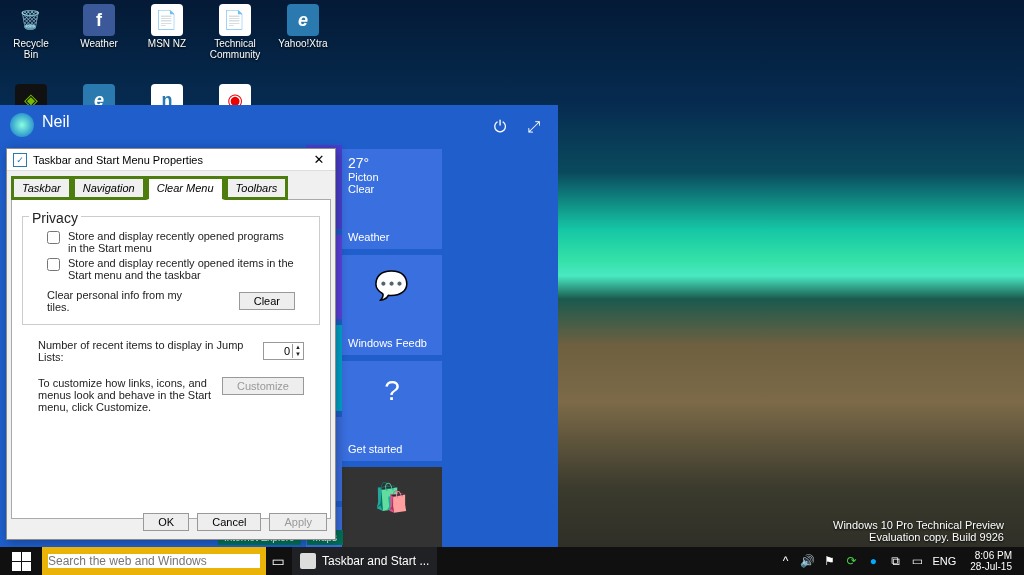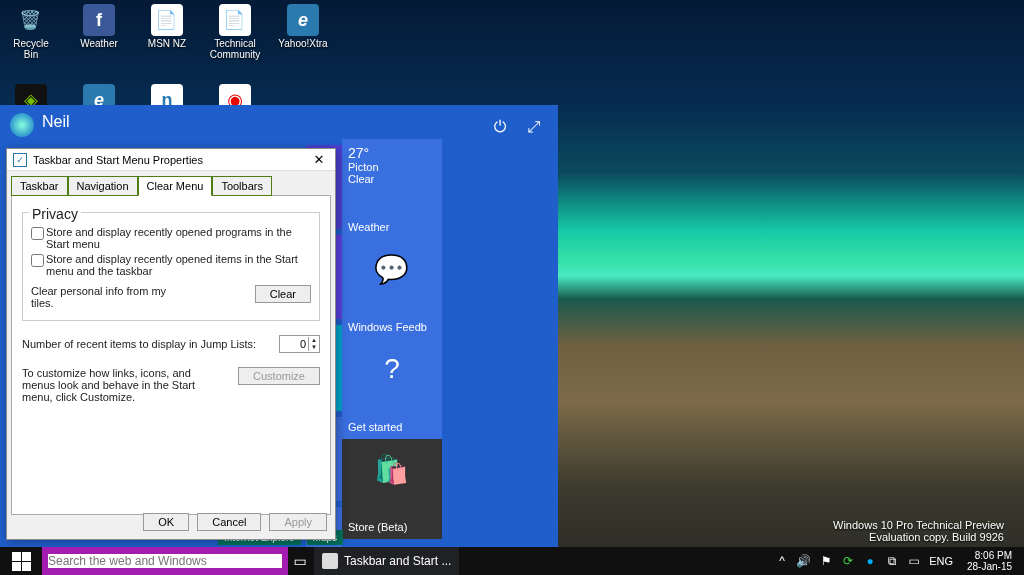"27°" .tile-area { gap: none -> 6px; justify-content: flex-end -> none }
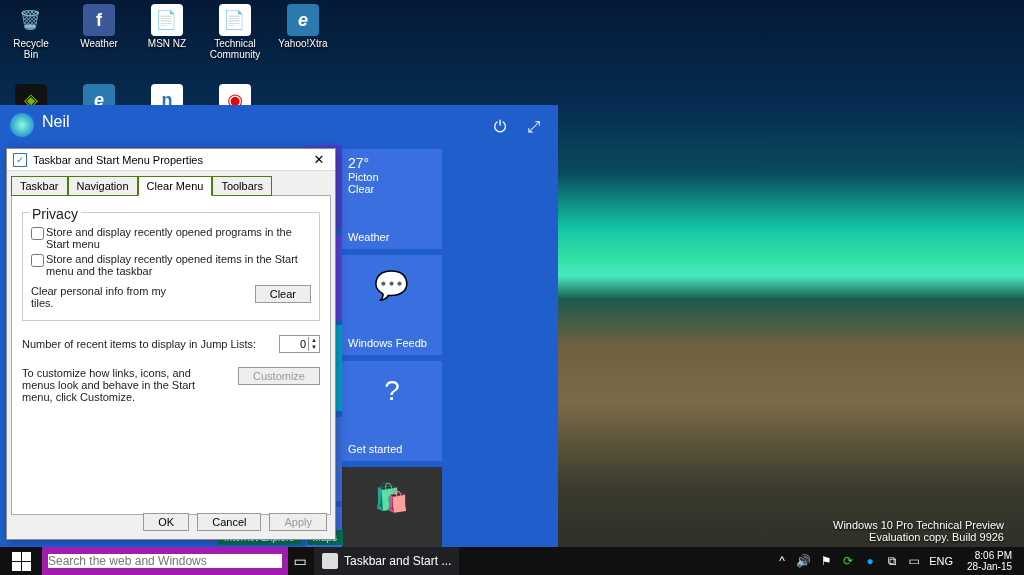"Taskbar" .tabs .tab { border: 1px solid #4d7c0f -> 3px solid #4d7c0f; font-style: none -> italic }
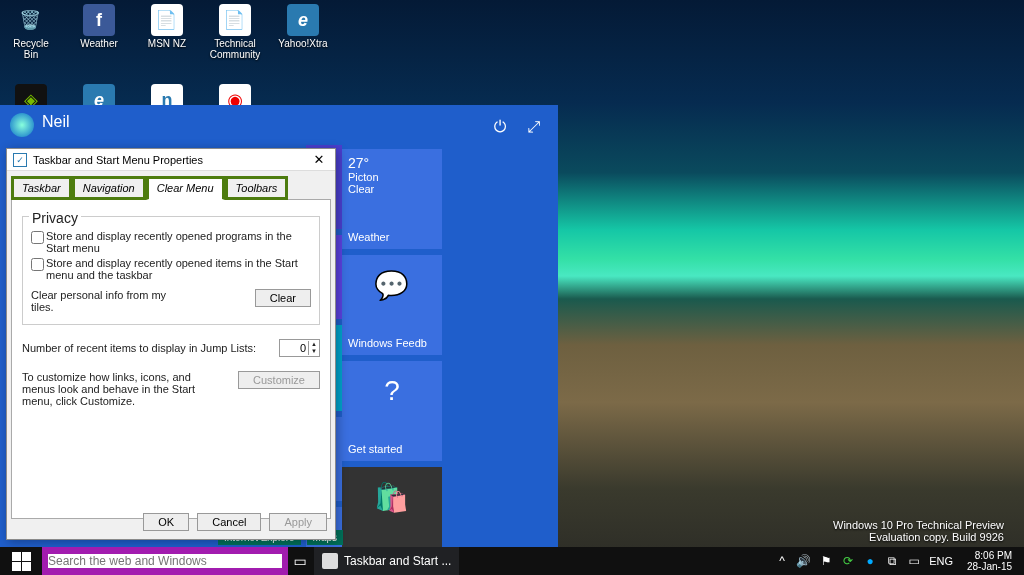"Store and display recently opened" .row { gap: 2px -> 8px; margin: 3px 0 -> 3px 16px }
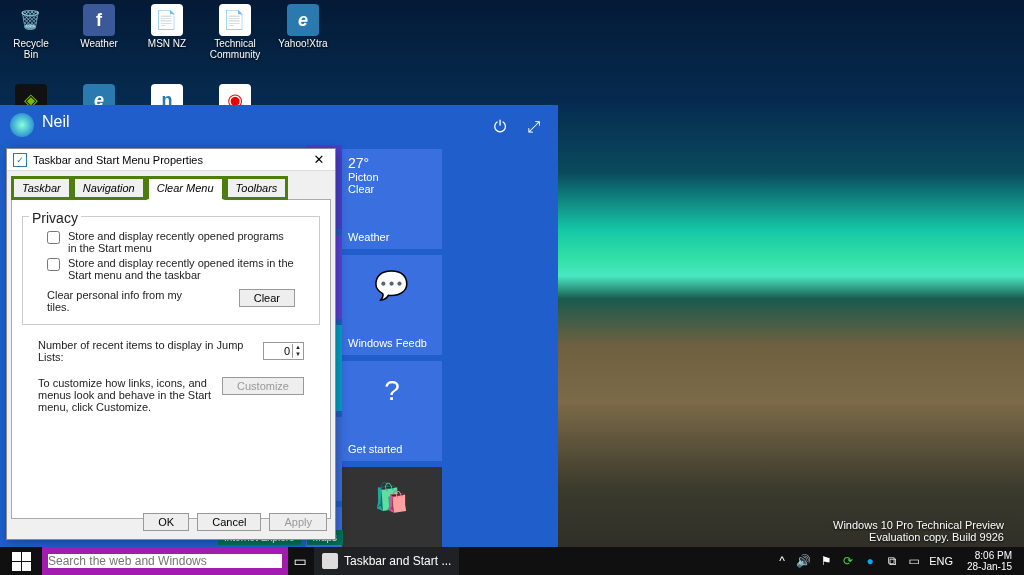"Clear personal info from my" div.row { align-items: flex-start -> center }
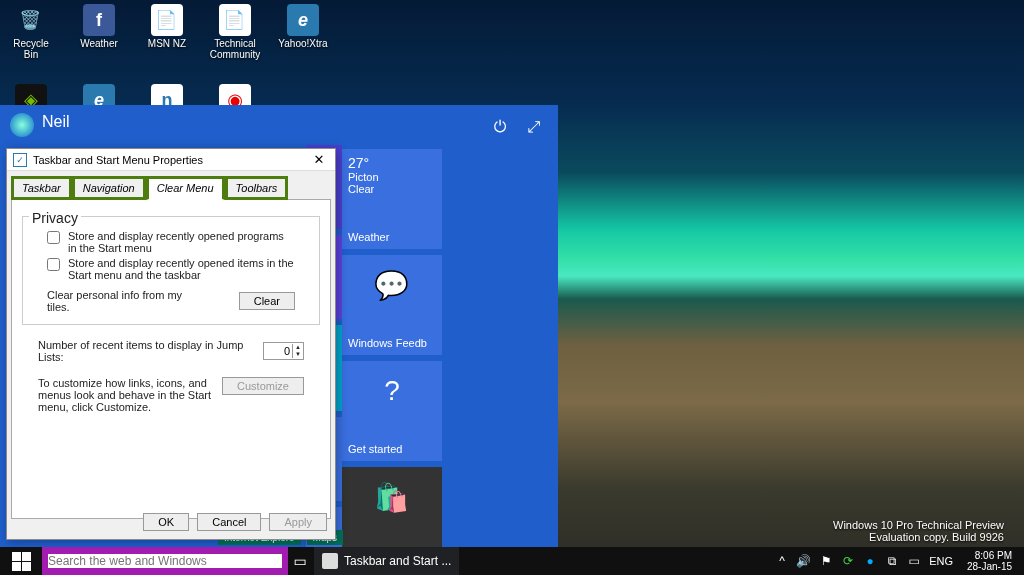"Search the web and Windows" .tb-search { background: #a21caf -> #eab308; width: 246px -> 224px }
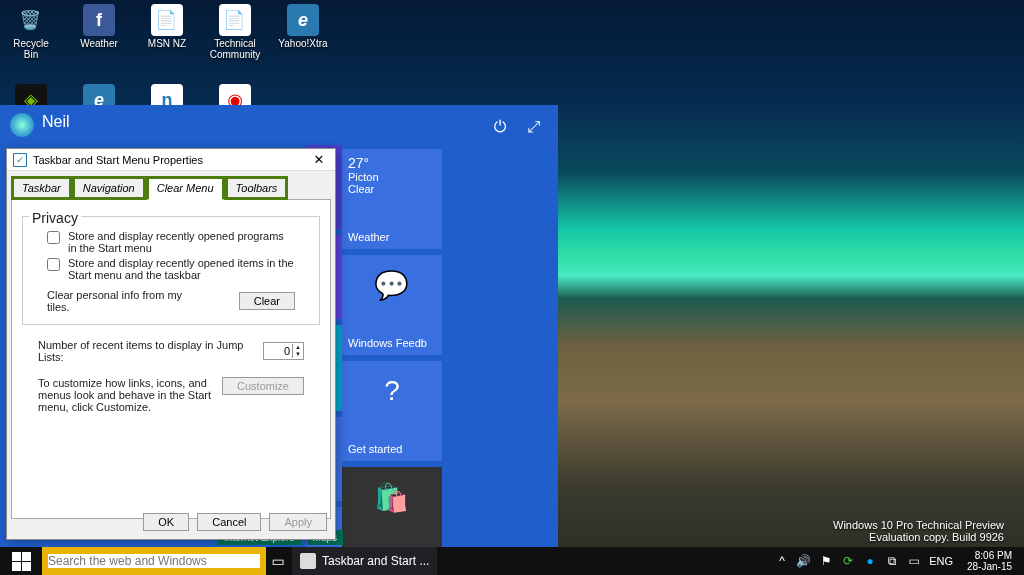"28-Jan-15" div { text: 28-Jan-15 -> 28-Jul-15 }
